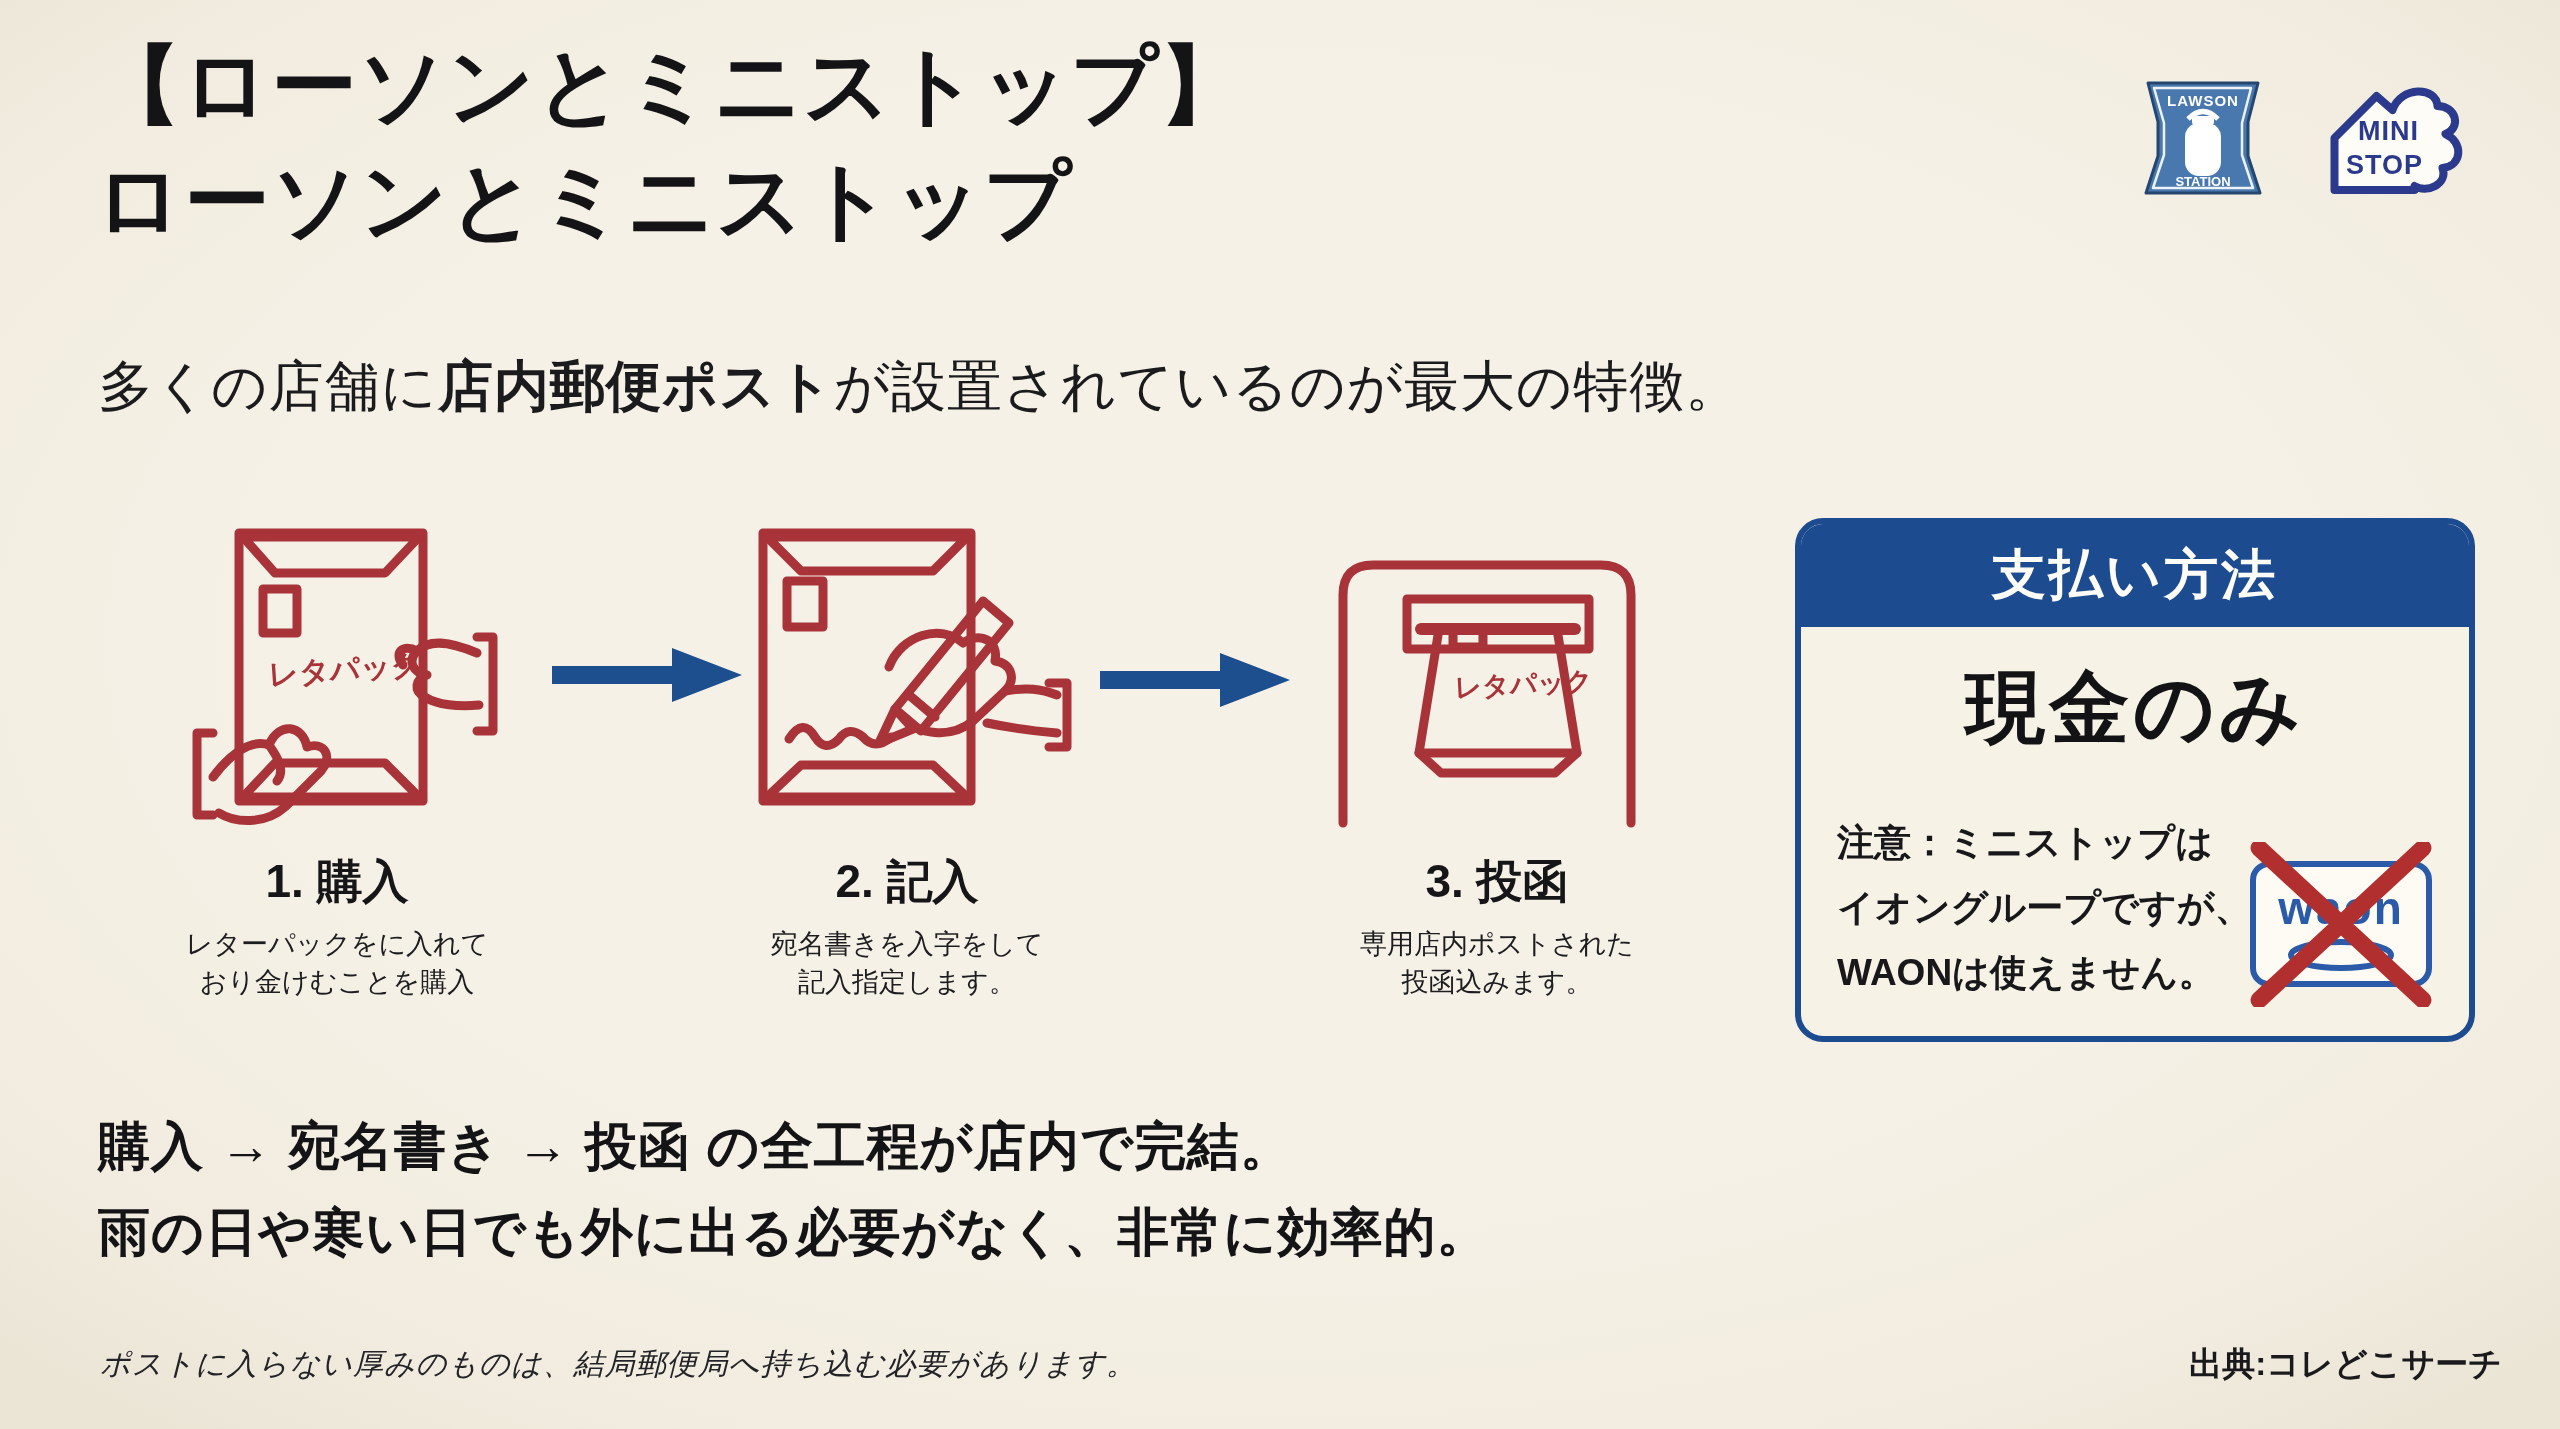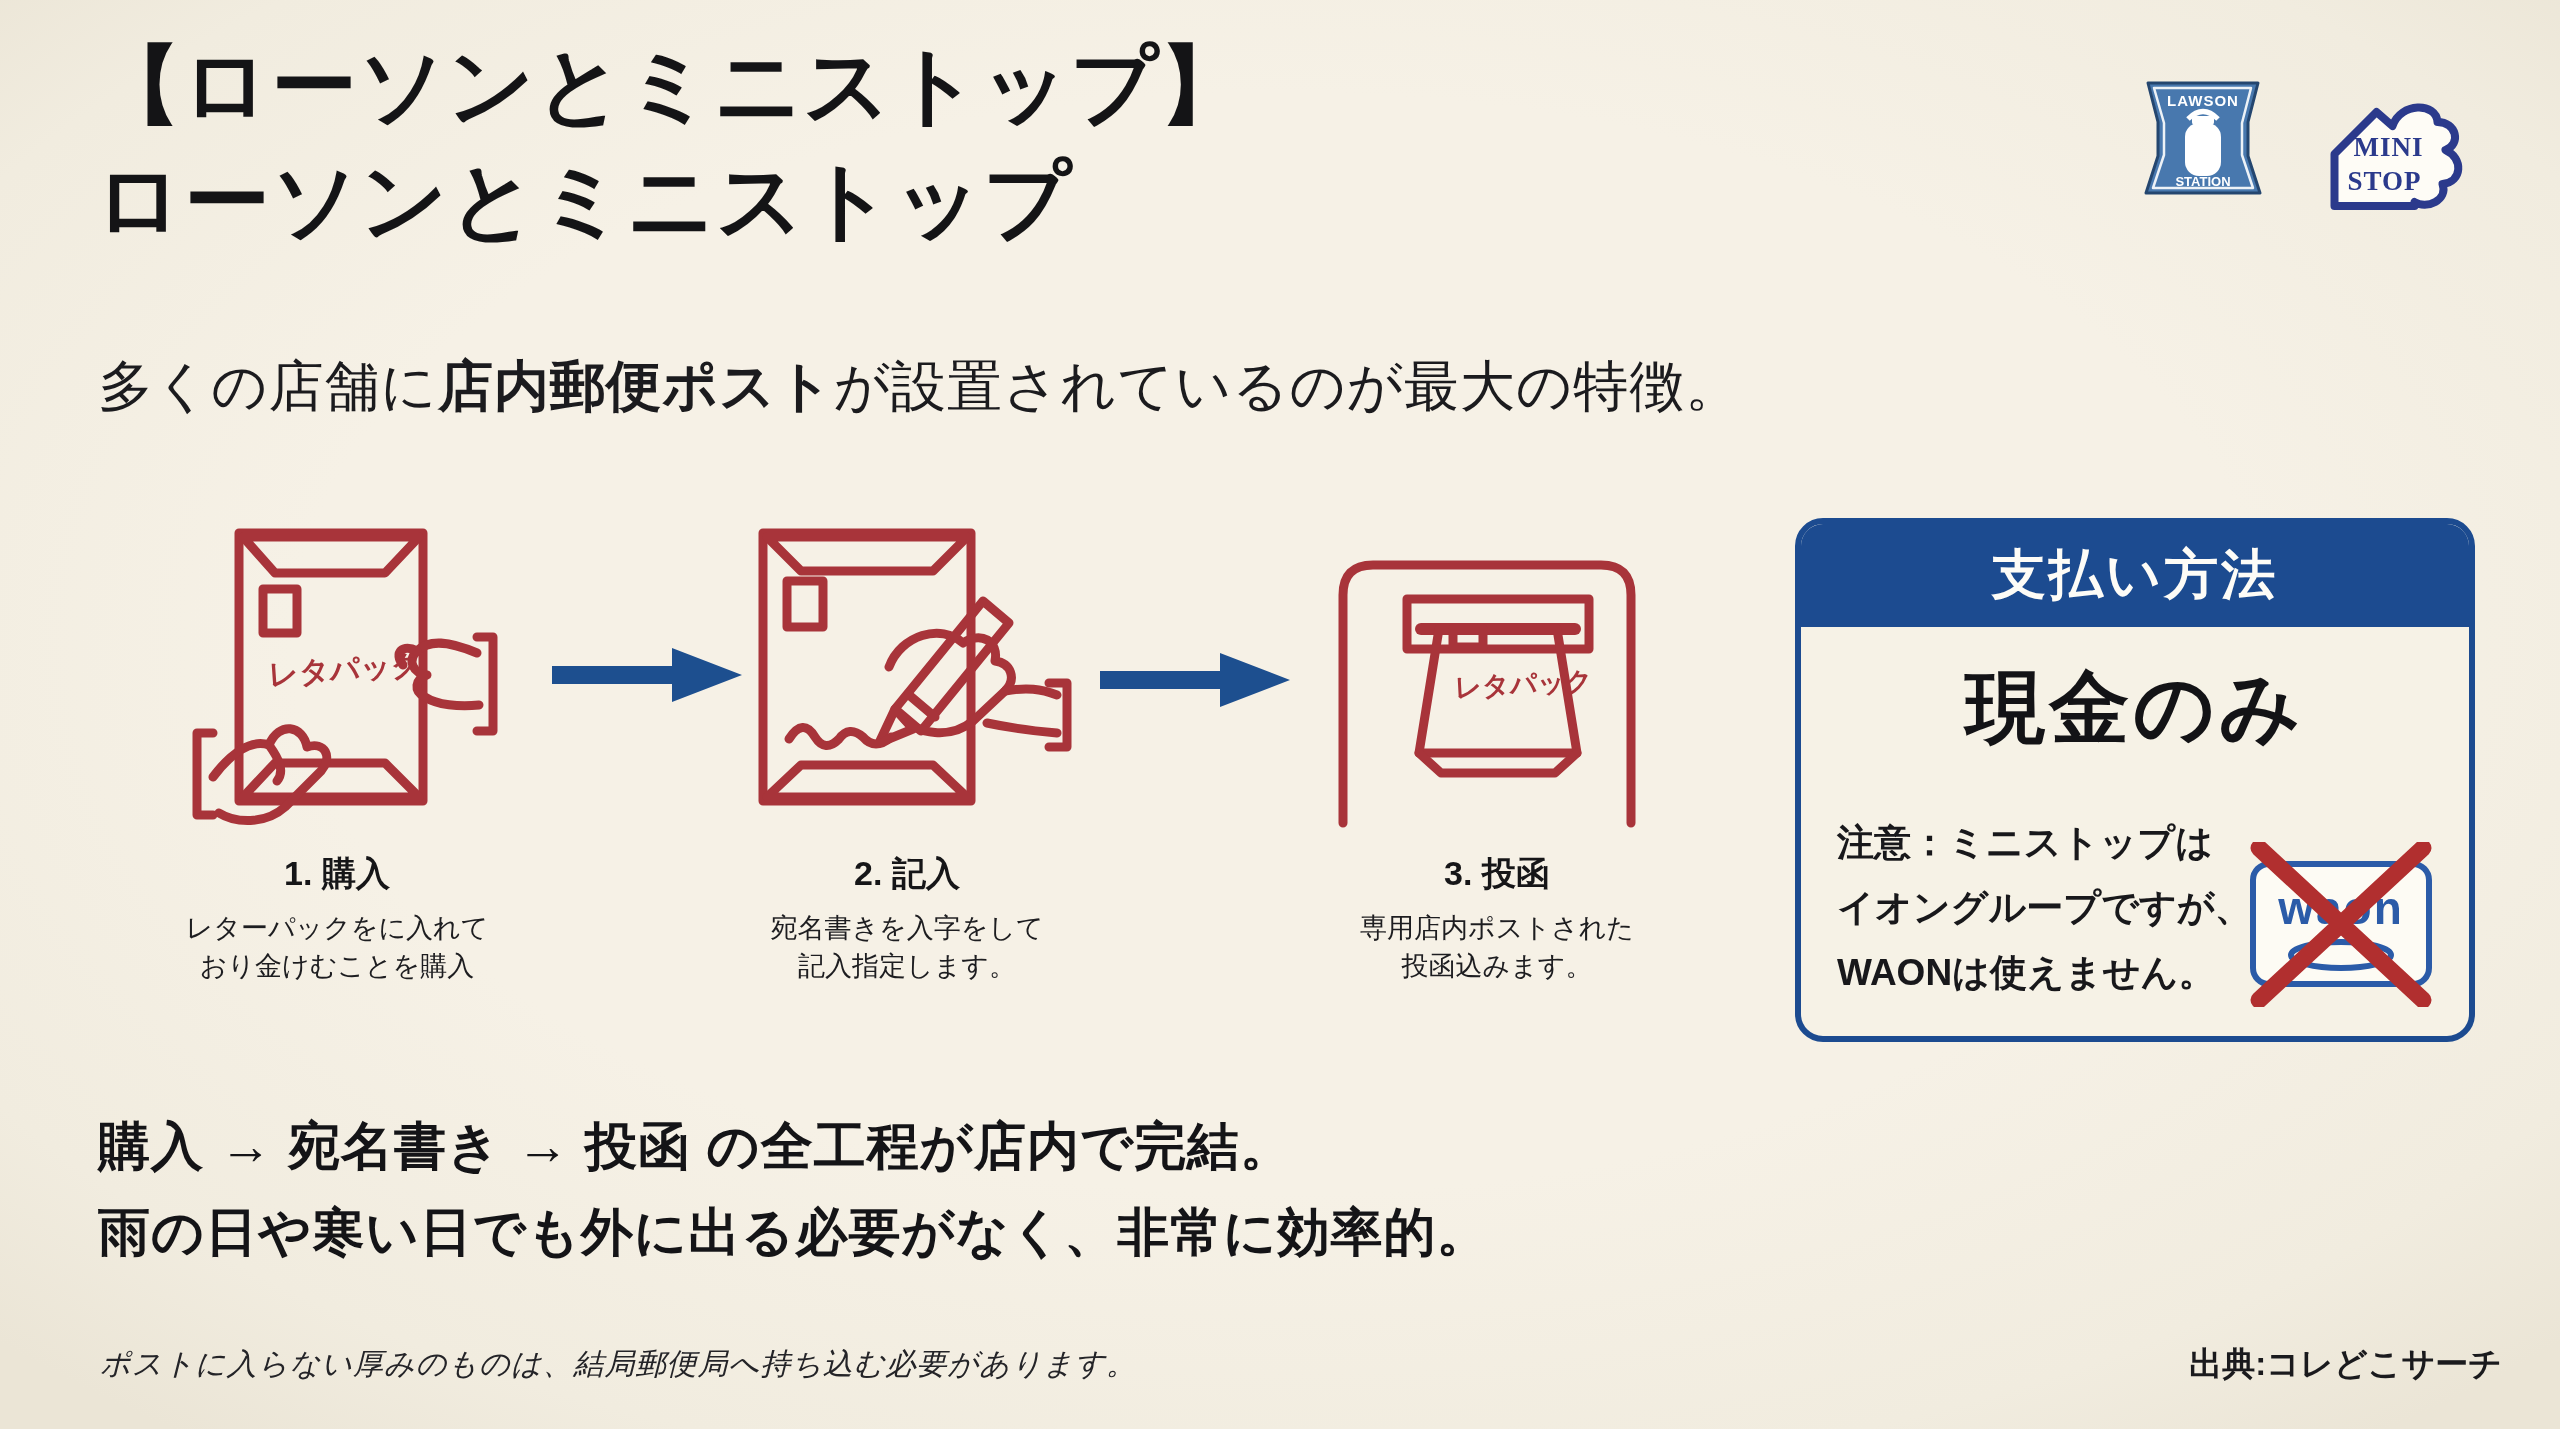"MINI" .logo-ministop { font-family: Liberation Serif, serif -> none; top: 94px -> 78px }
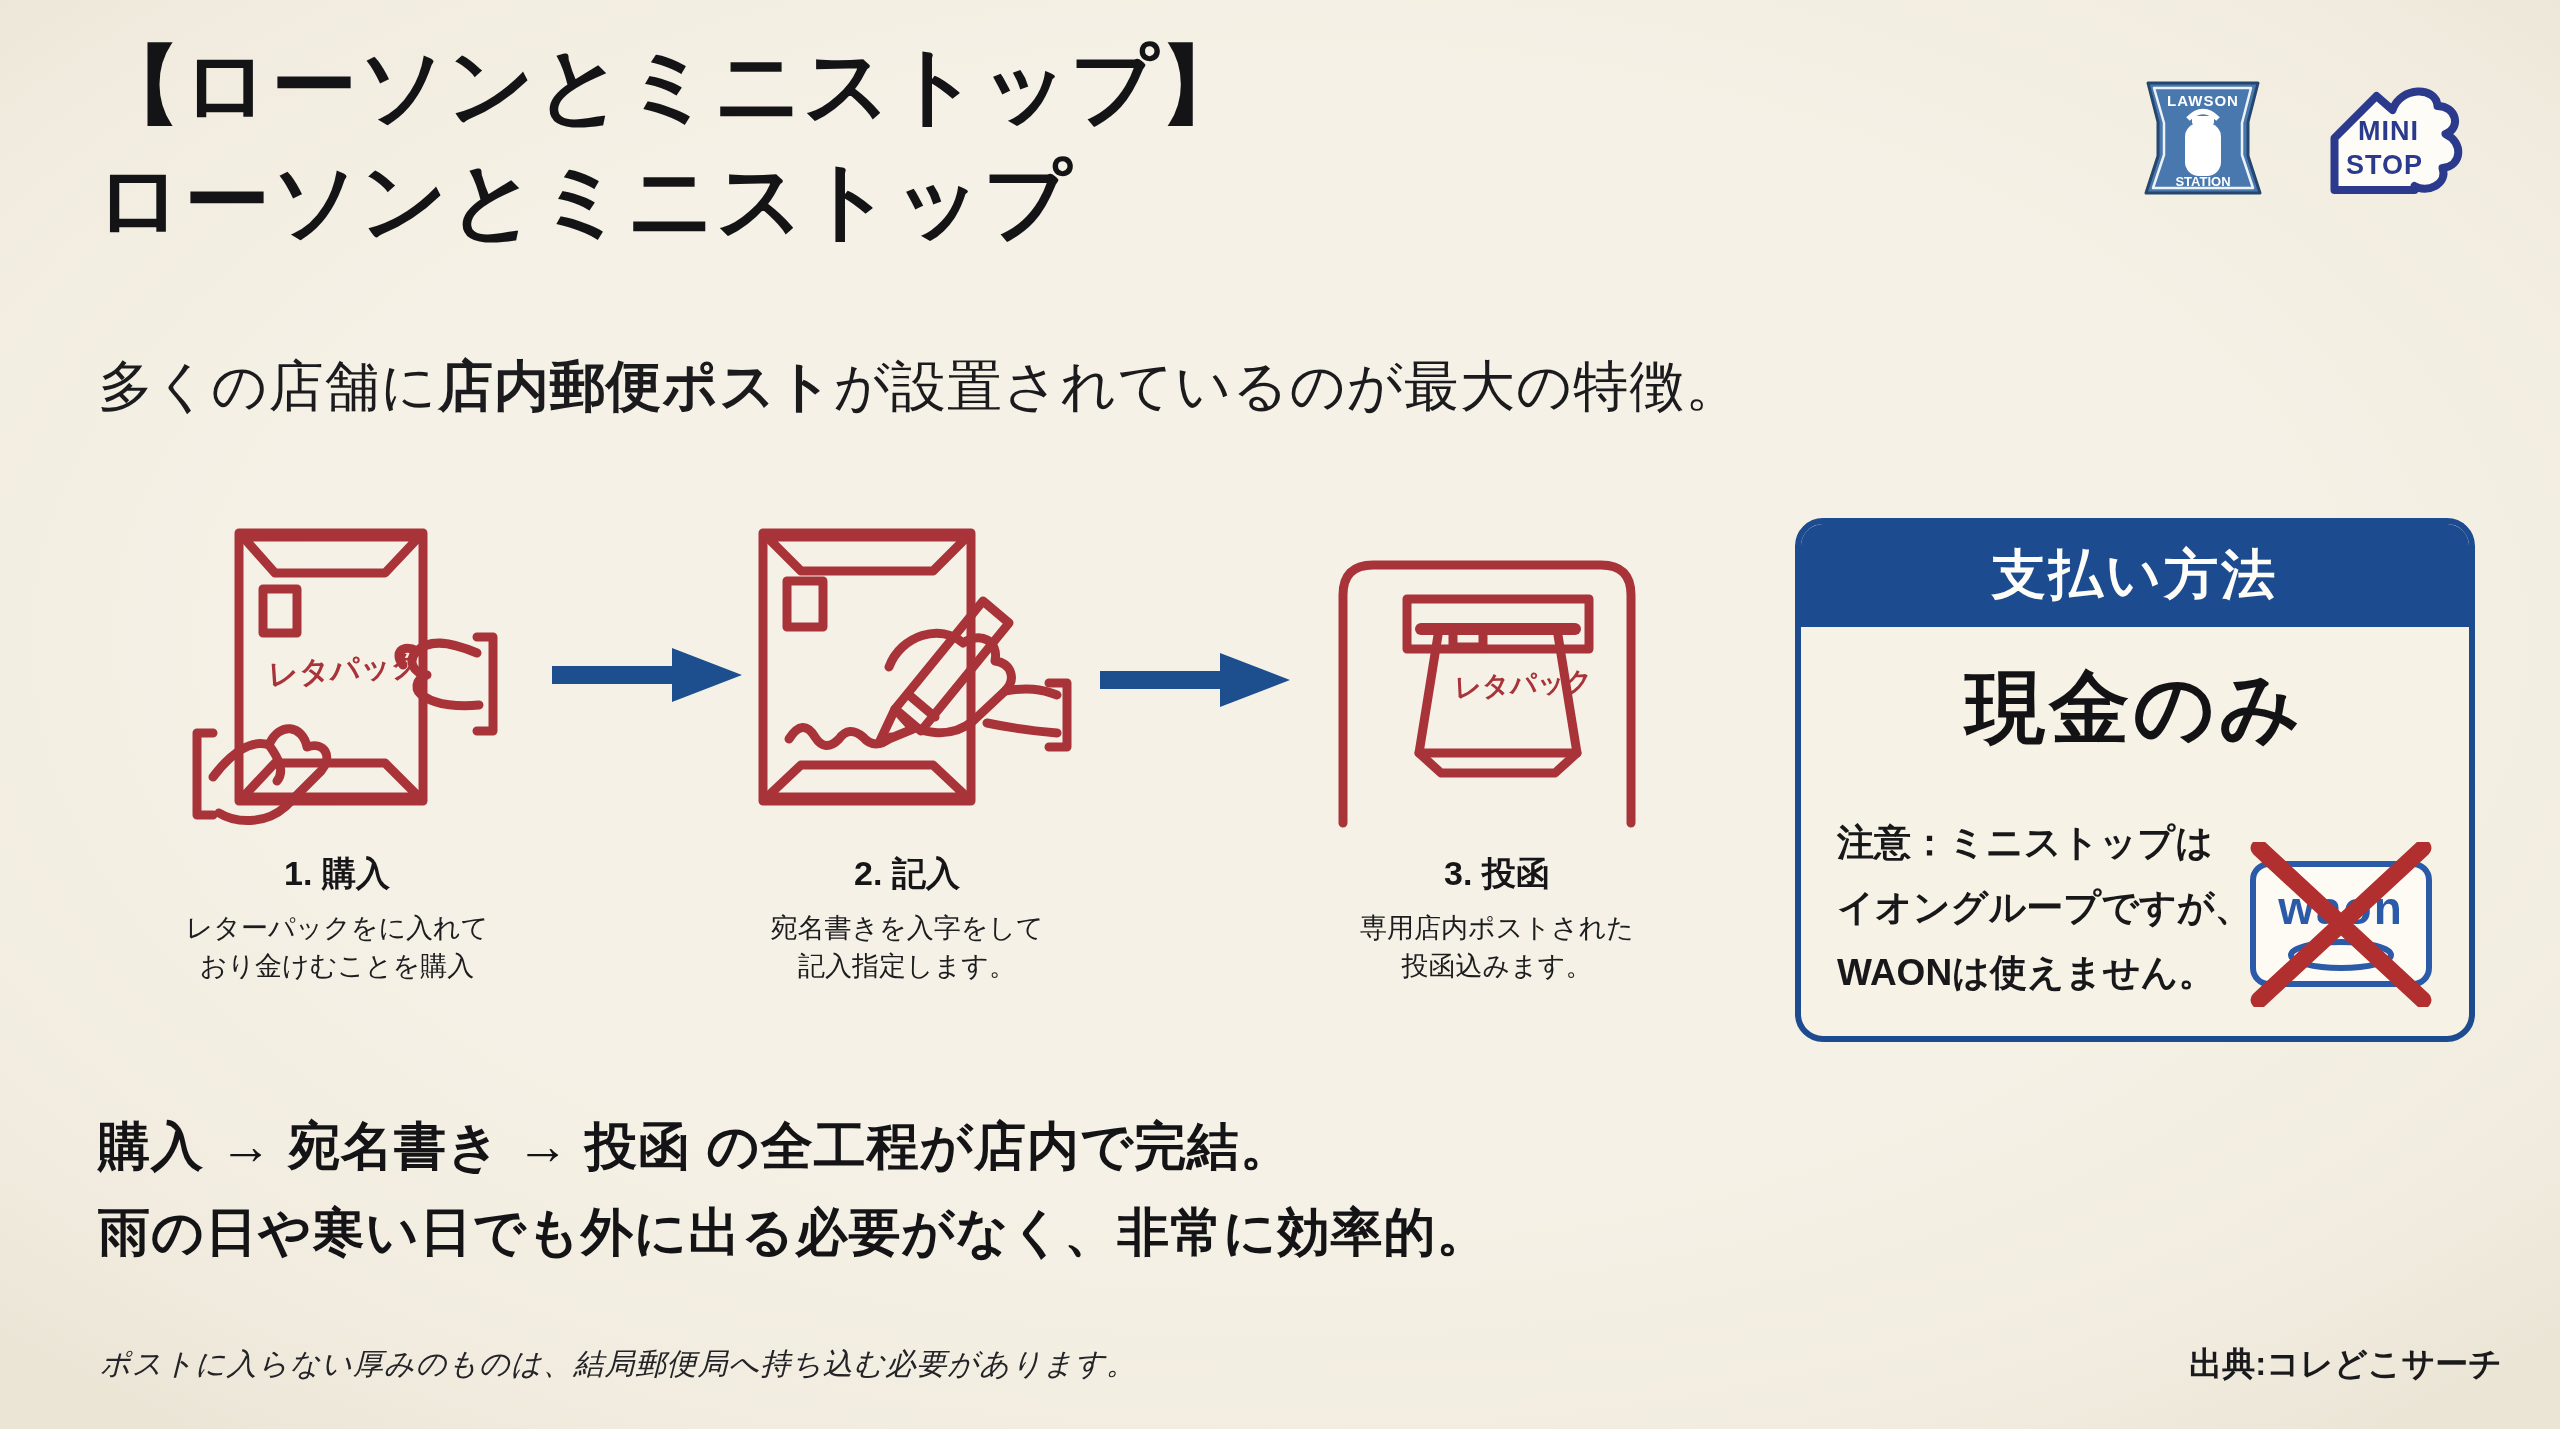"1. 購入" .step-label { font-size: 34px -> 46px }
